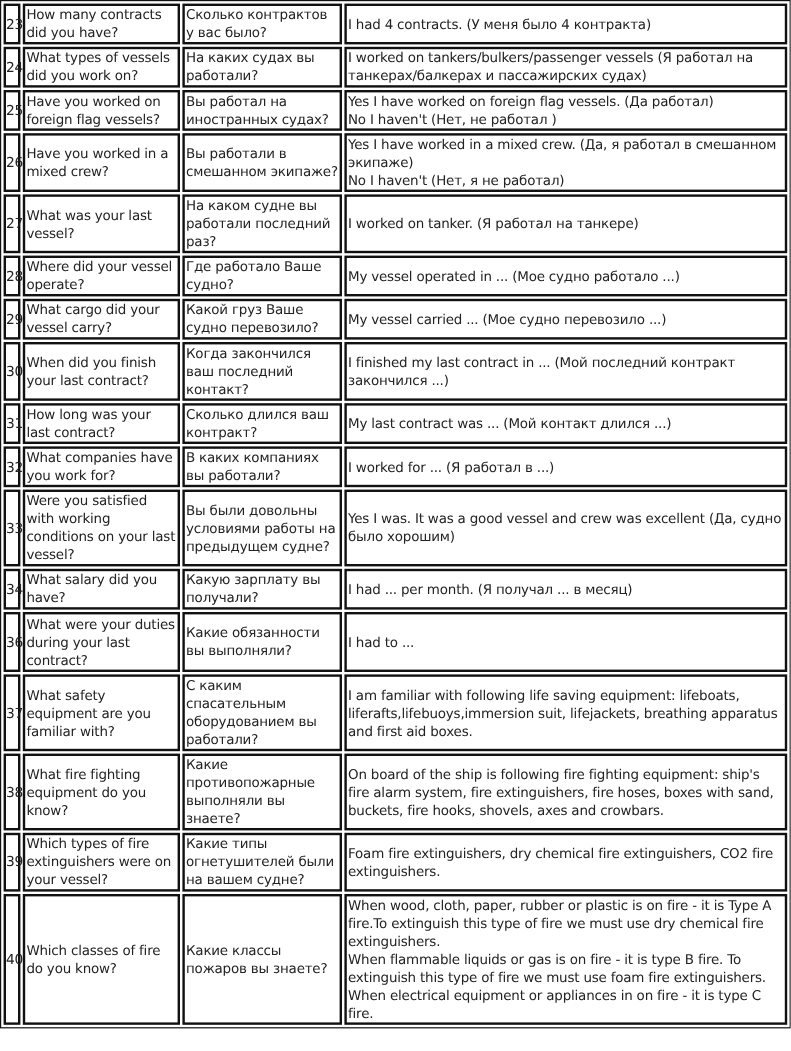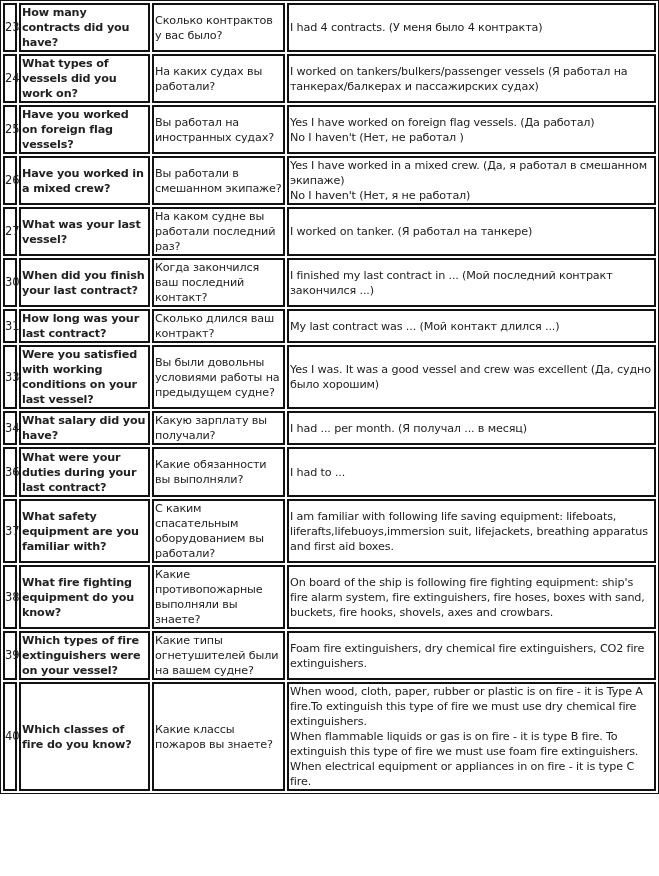"How many contracts did you" td.en { font-weight: bold -> none }
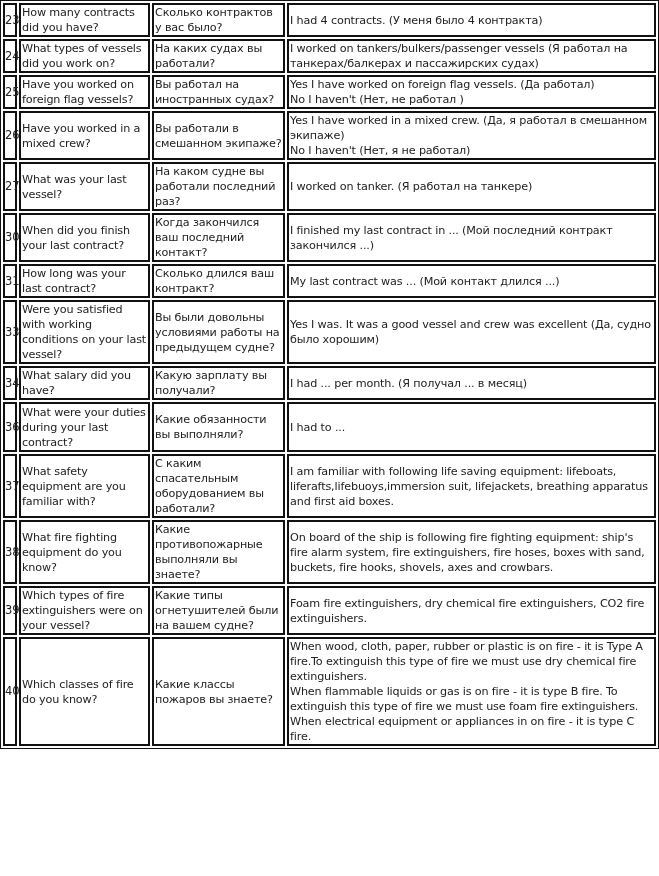"28" tr.r28 { html: none -> <tr> <td>28</td> <td>Where did your vessel operate?</td> <td>Где работало Ваше судно?</td> <td> <p>My vessel operated in ... (Мое судно работало ...)</p> </td> </tr> }
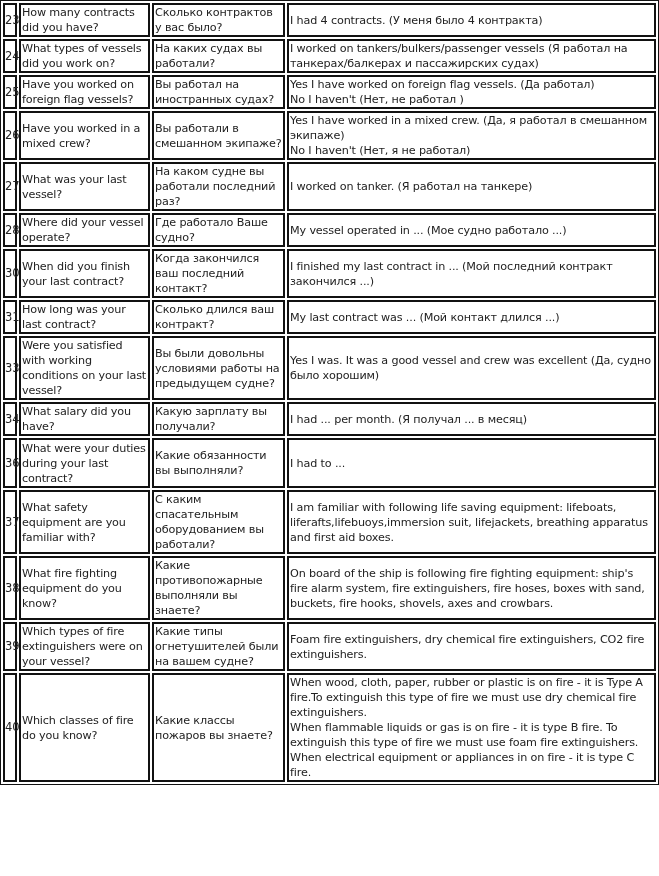"29" tr.r29 { html: none -> <tr> <td>29</td> <td>What cargo did your vessel carry?</td> <td>Какой груз Ваше судно перевозило?</td> <td> <p>My vessel carried ... (Мое судно перевозило ...)</p> </td> </tr> }
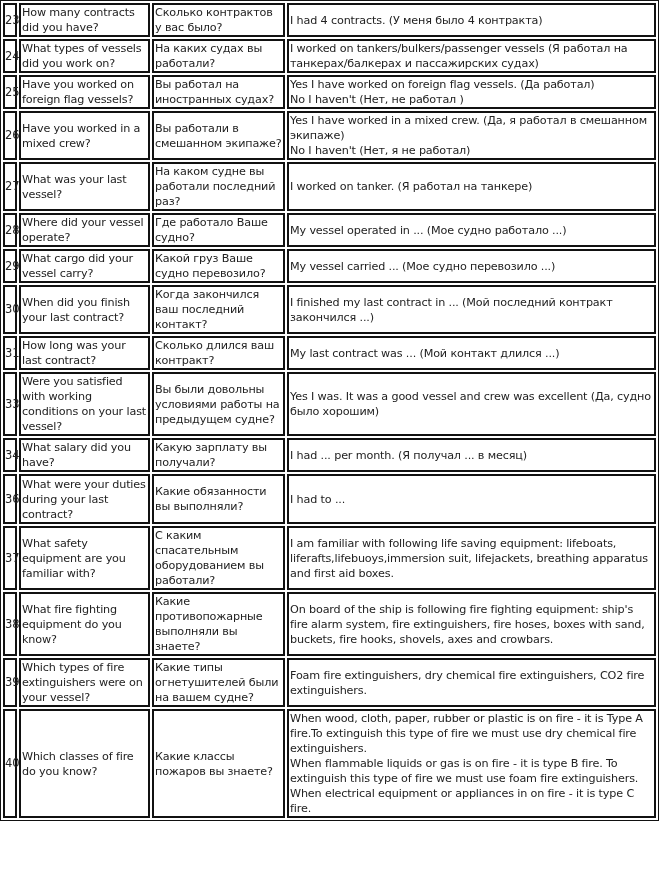"32" tr.r32 { html: none -> <tr> <td>32</td> <td>What companies have you work for?</td> <td>В каких компаниях вы работали?</td> <td> <p>I worked for ... (Я работал в ...)</p> </td> </tr> }
